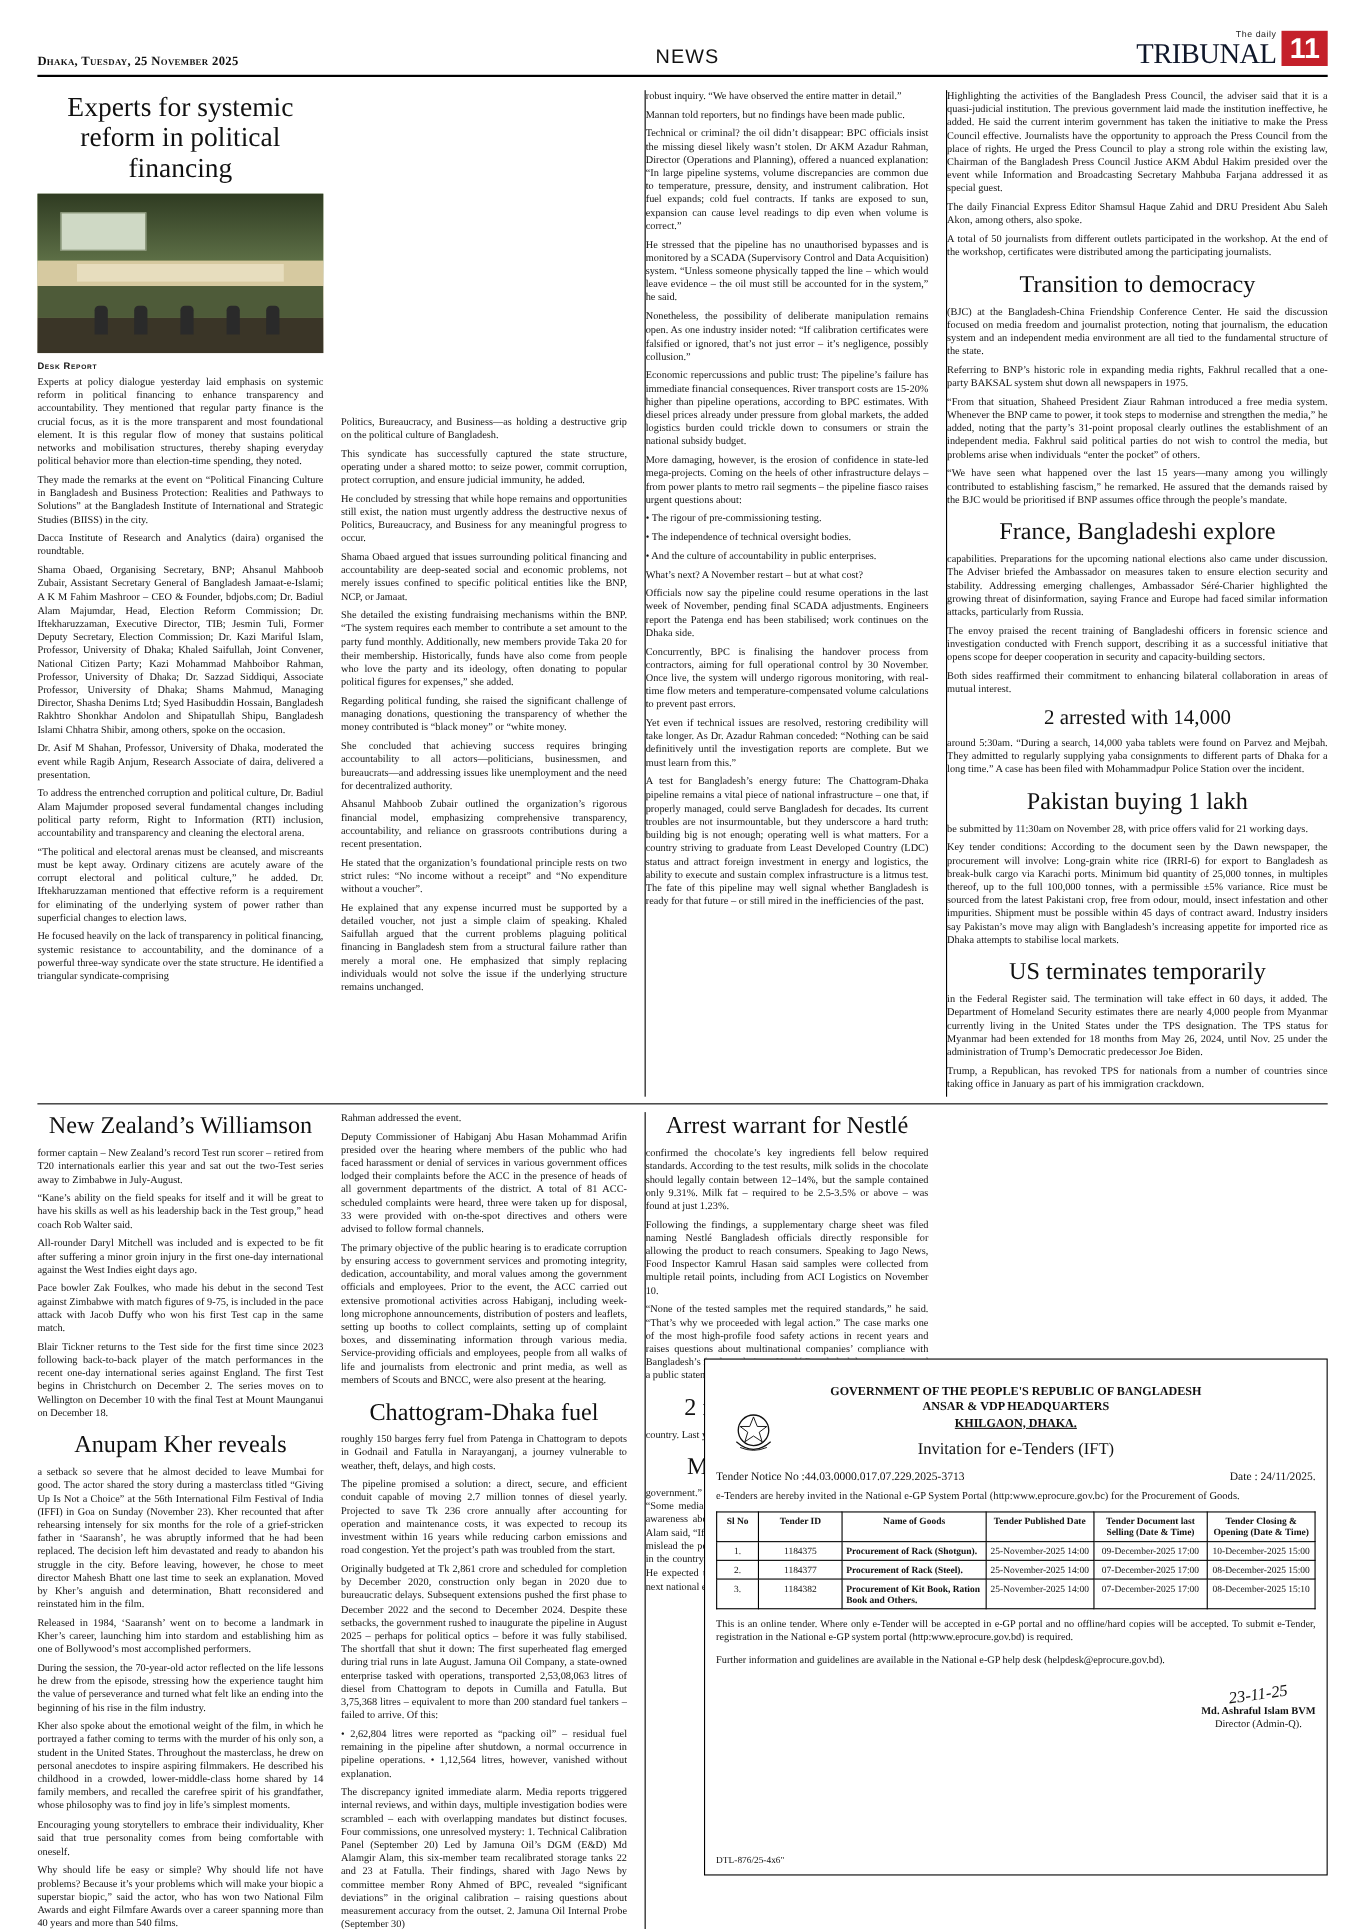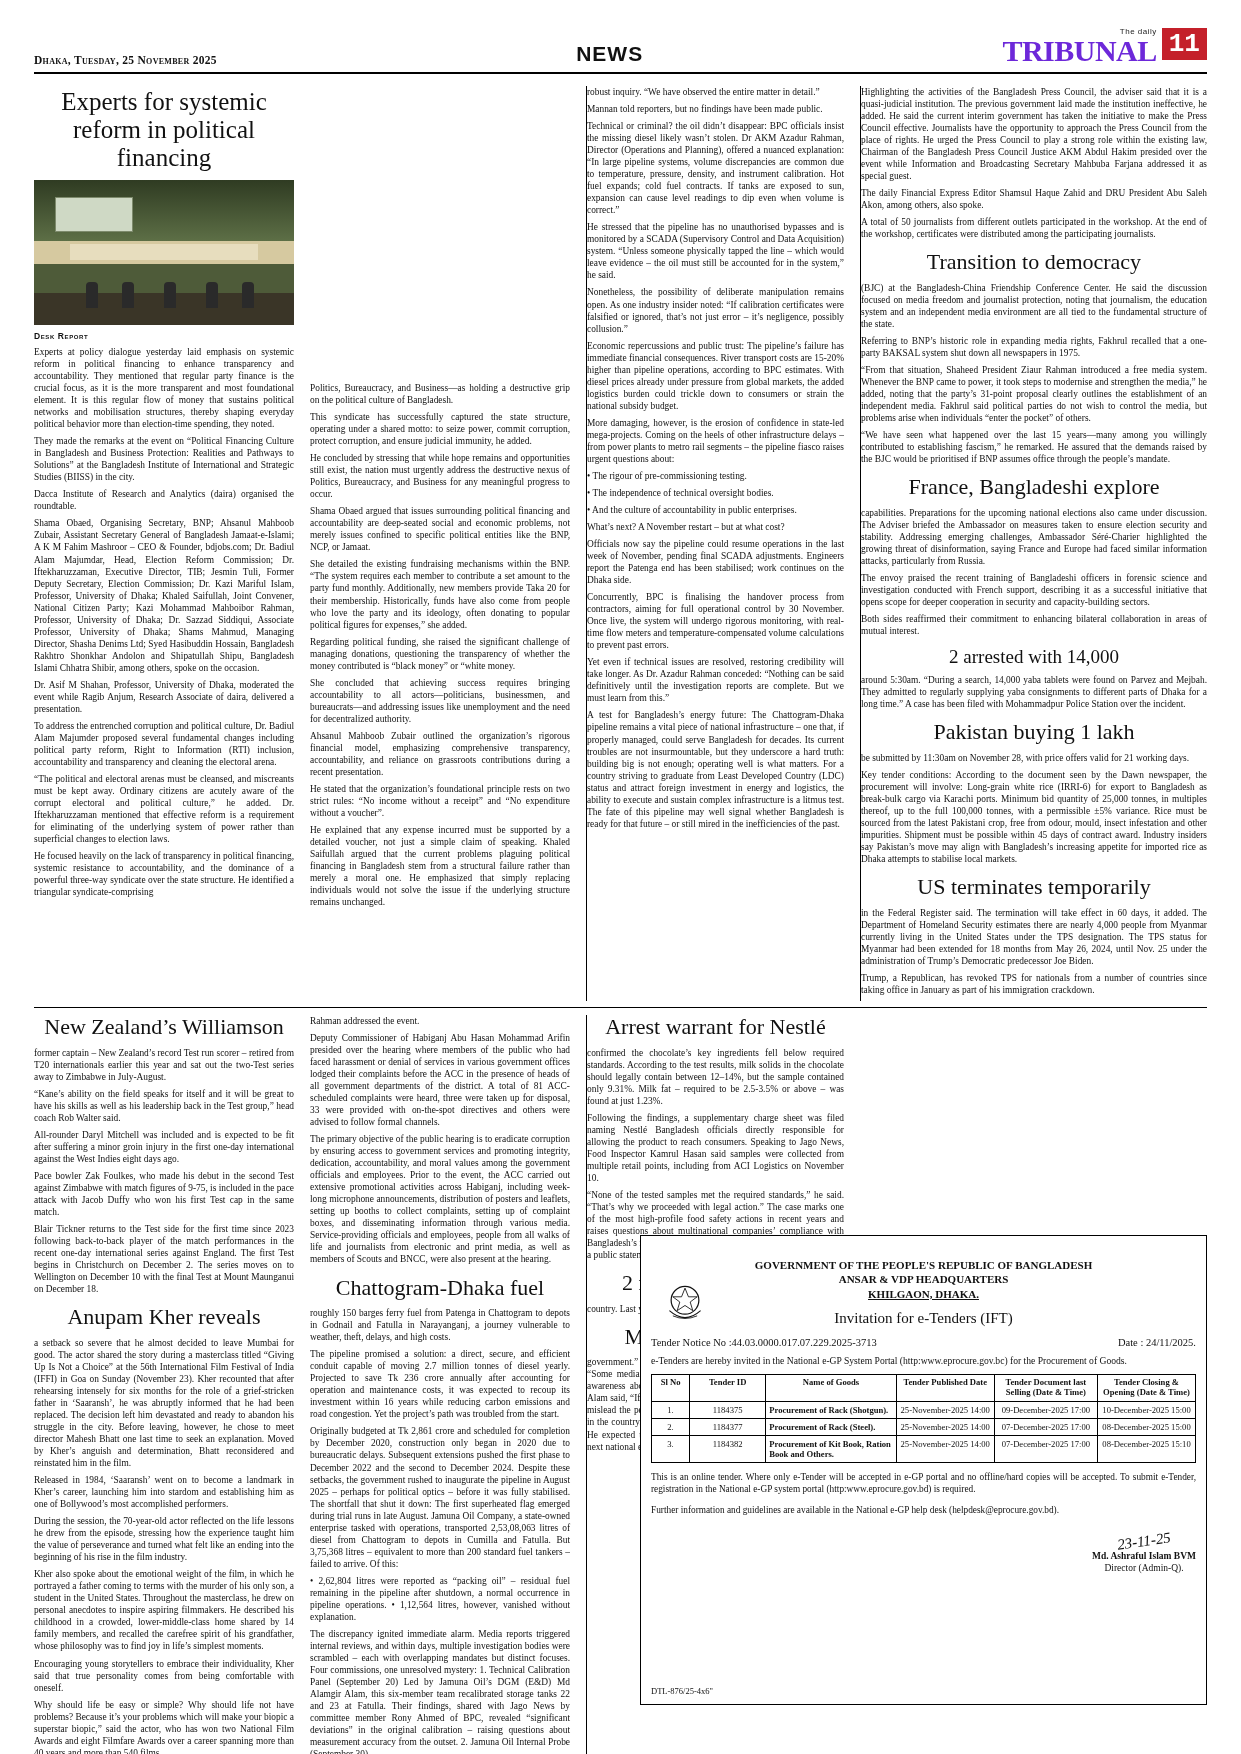"NEWS" .mh-center { font-size: 21px -> 18px; font-weight: bold -> normal }
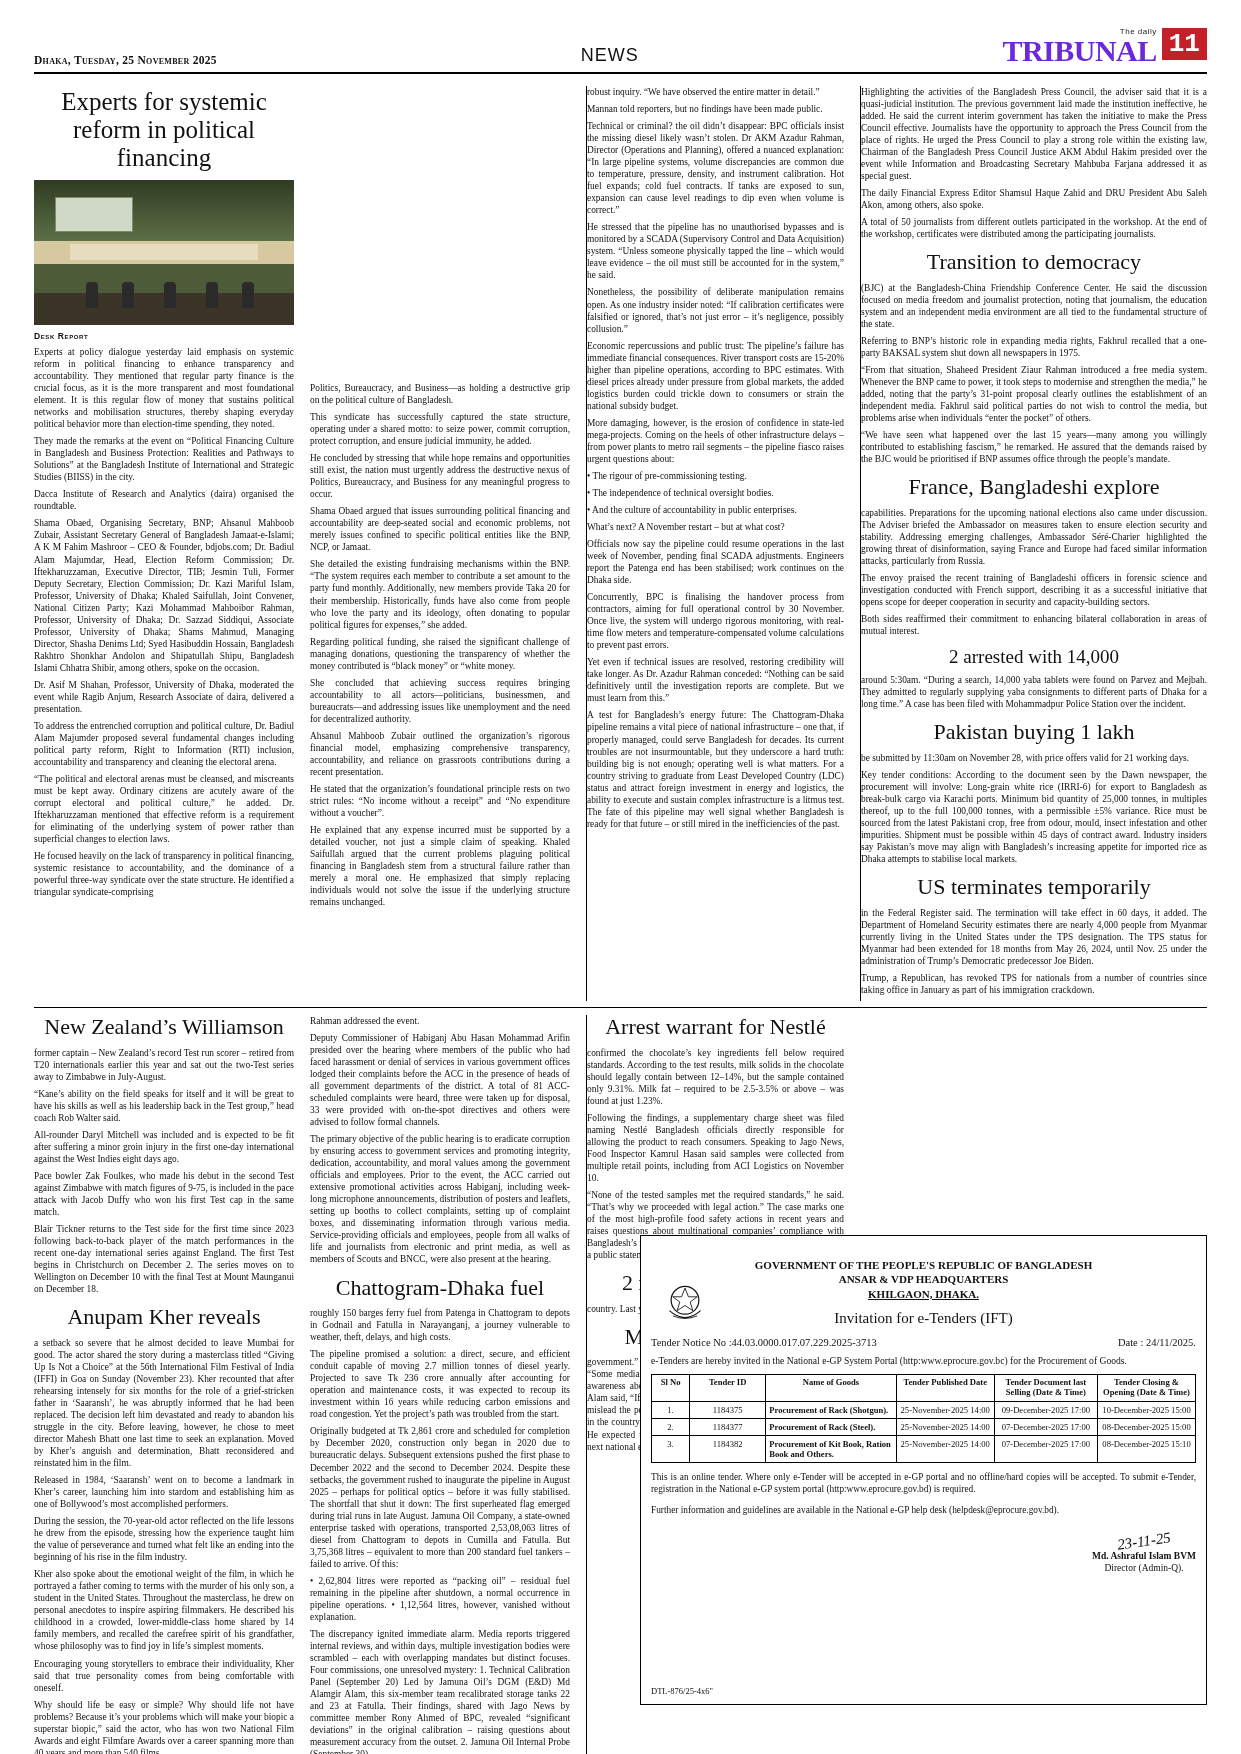"TRIBUNAL" .mh-logo .name { color: #6d28d9 -> #0f172a; font-size: 30px -> 26px; font-weight: bold -> normal }
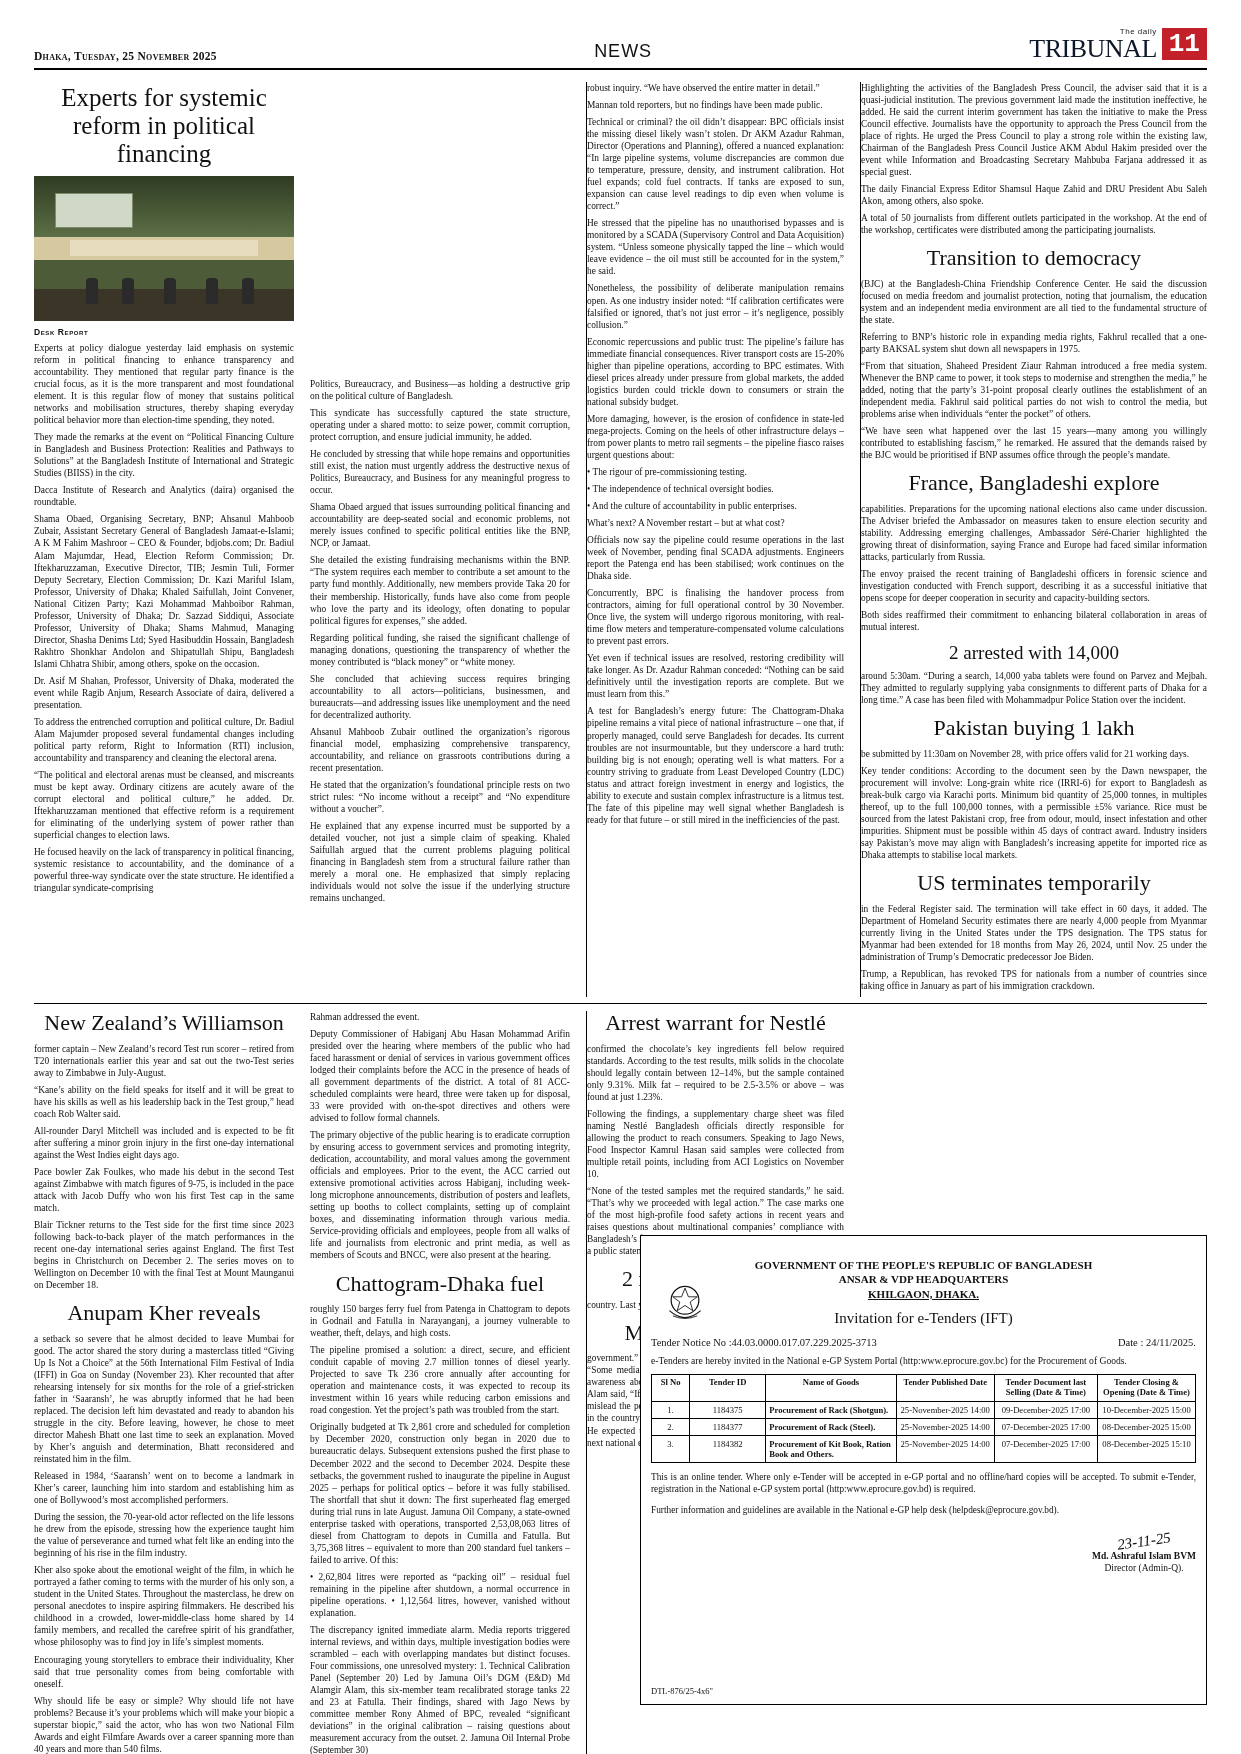"11" .mh-pageno { font-family: Liberation Mono, monospace -> Liberation Sans, sans-serif }
